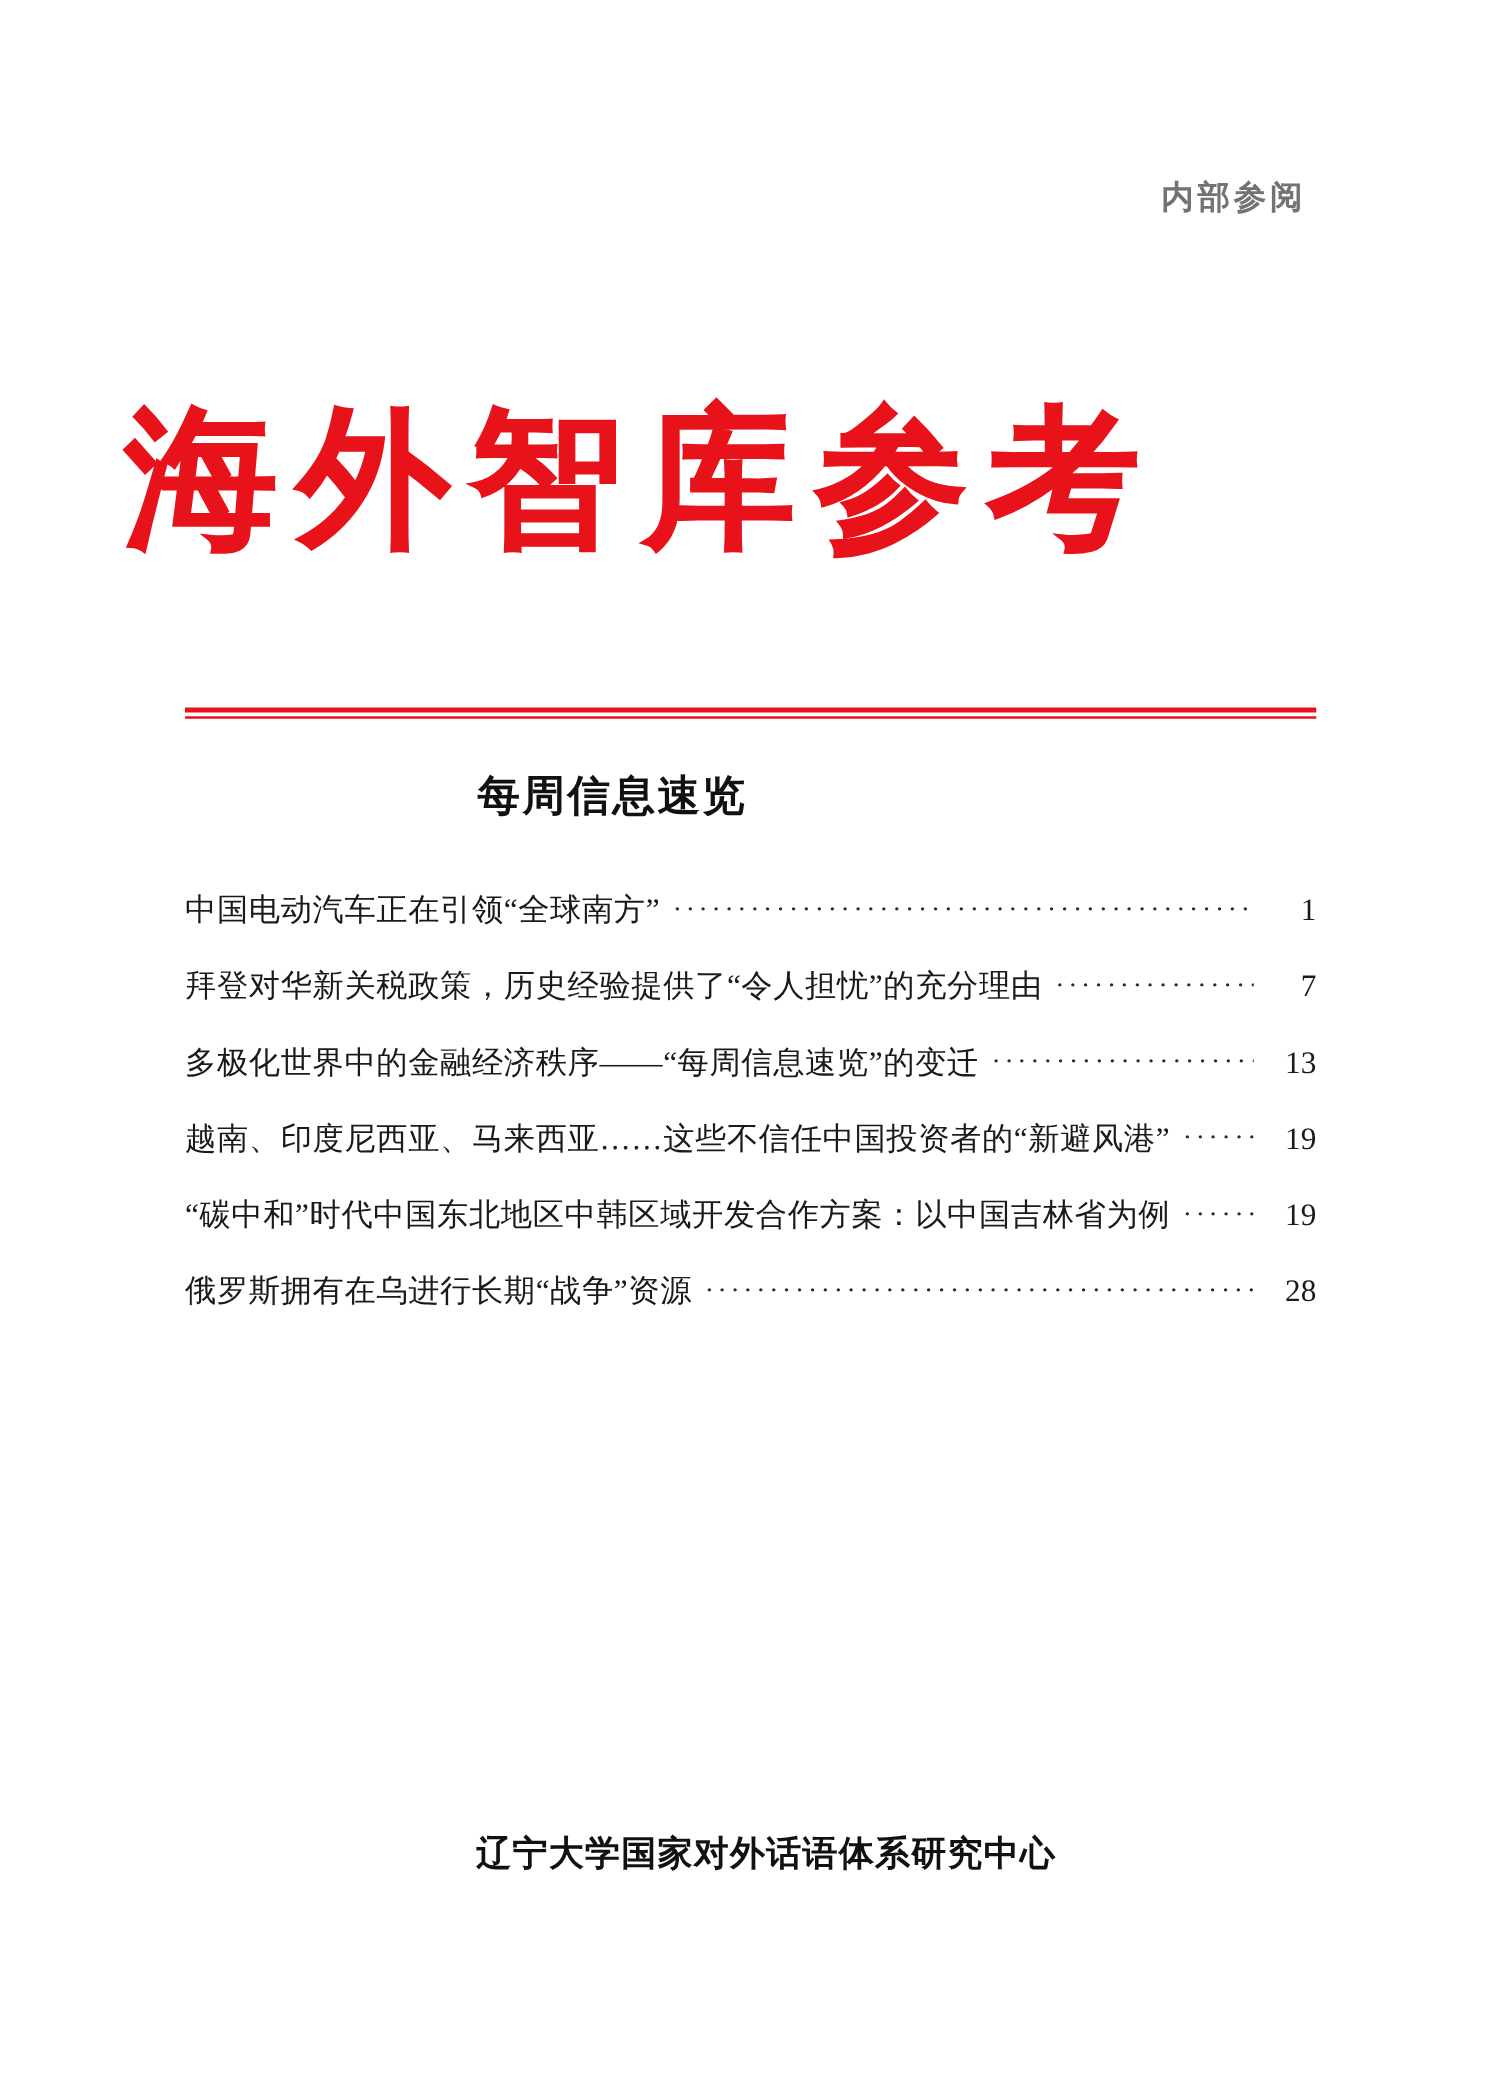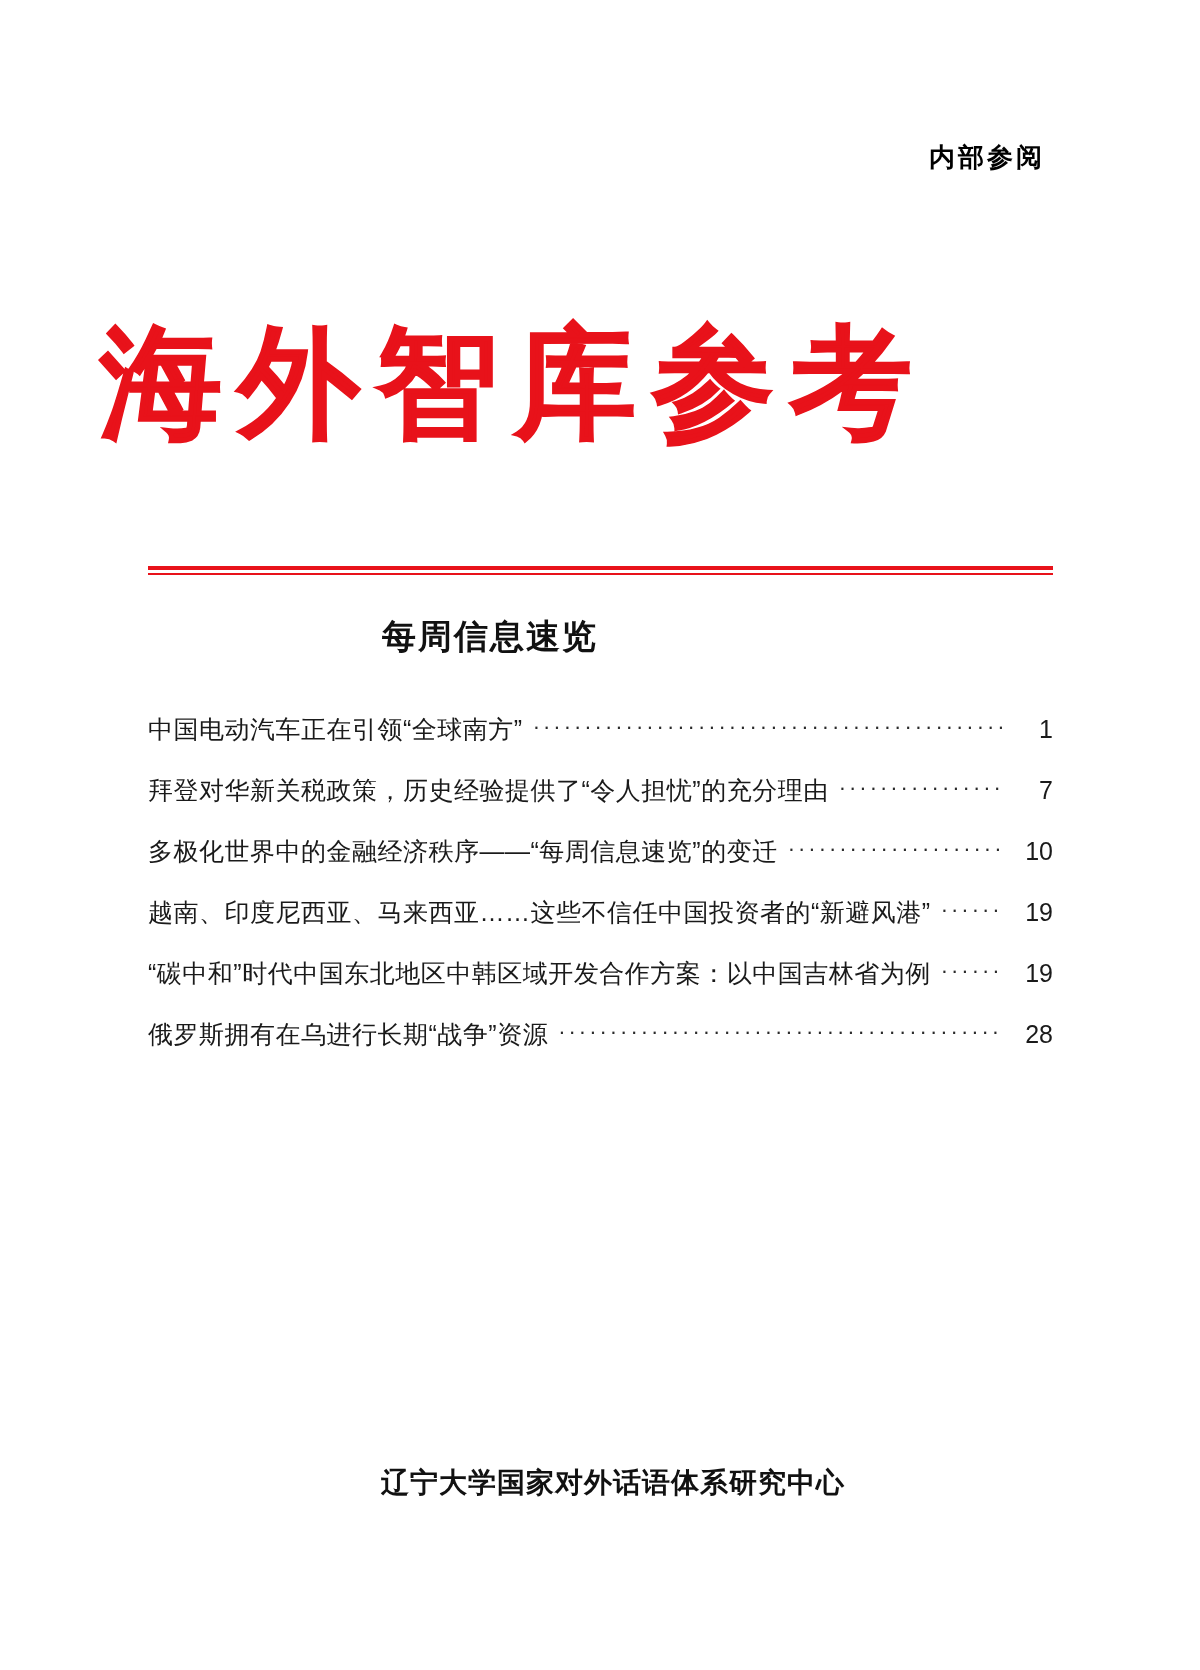"内部参阅" .internal-label { color: #000000 -> #737373 }
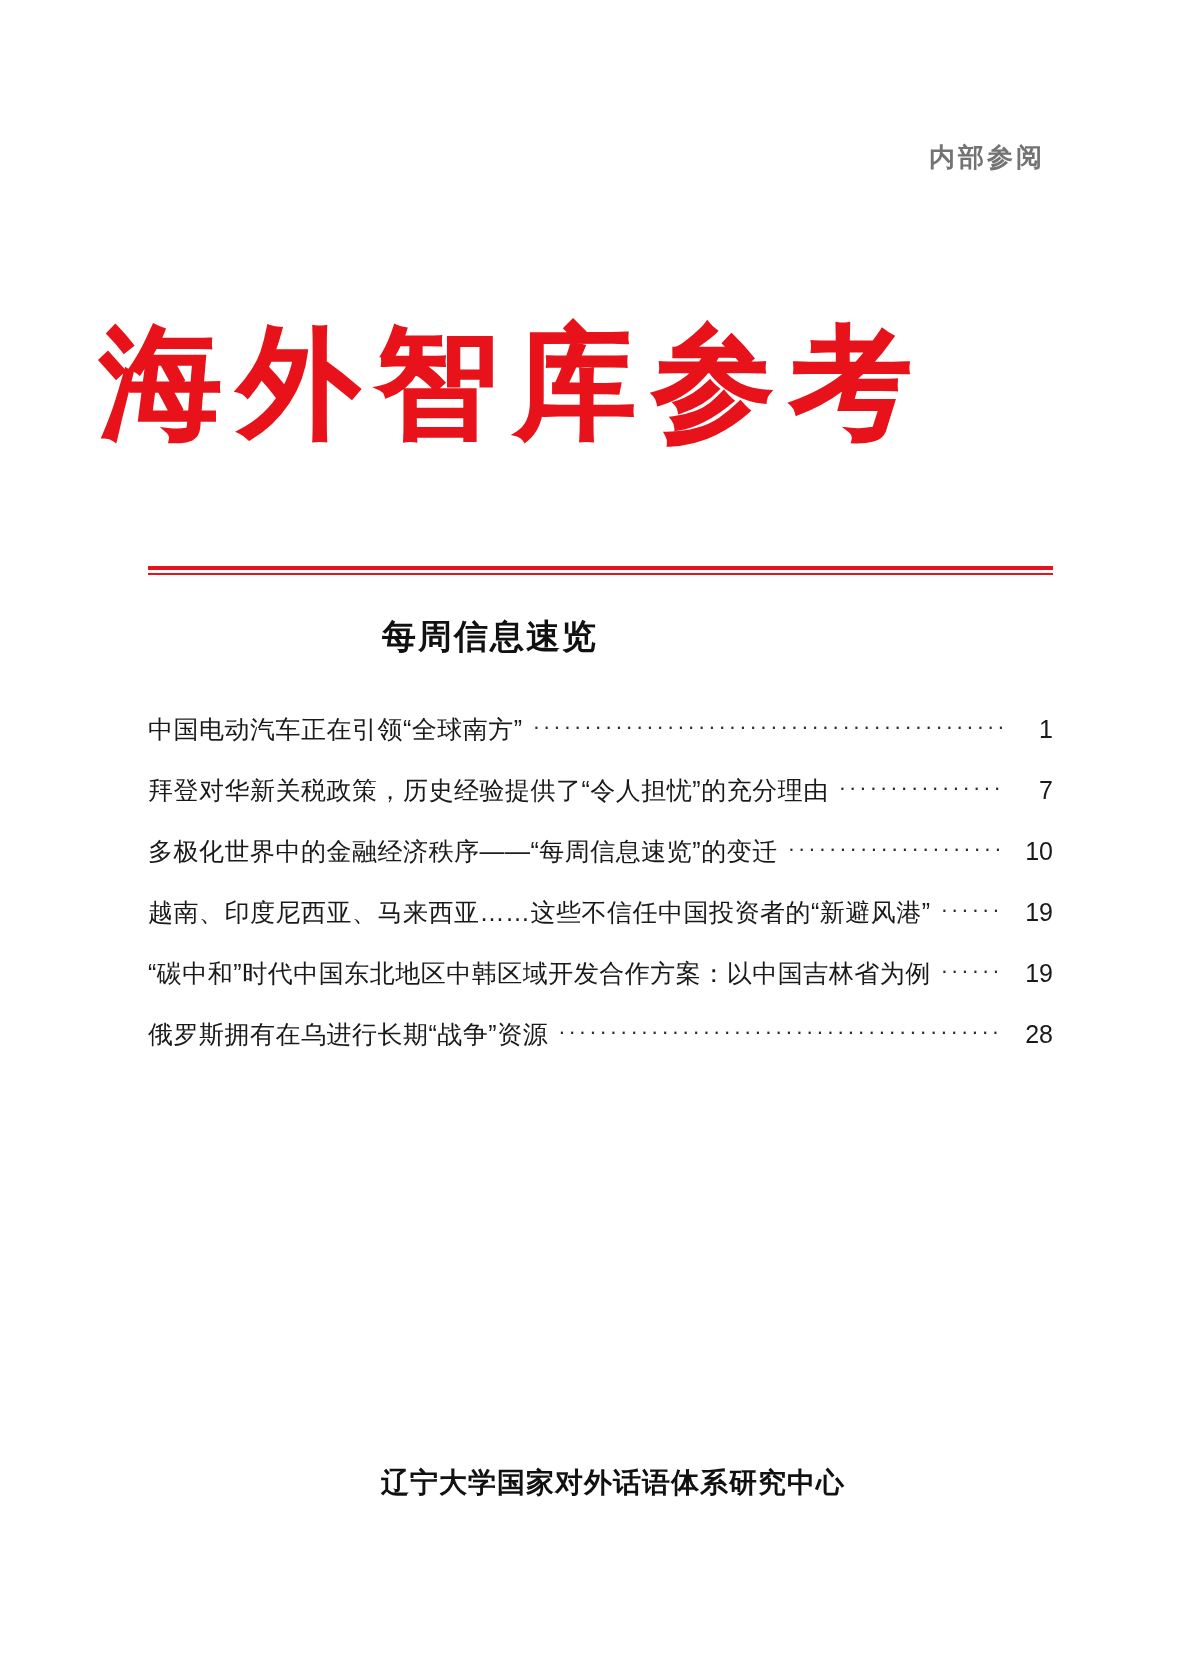"中国电动汽车正在引领“全球南方”" .toc-entry { font-family: Liberation Sans, sans-serif -> Liberation Serif, serif }
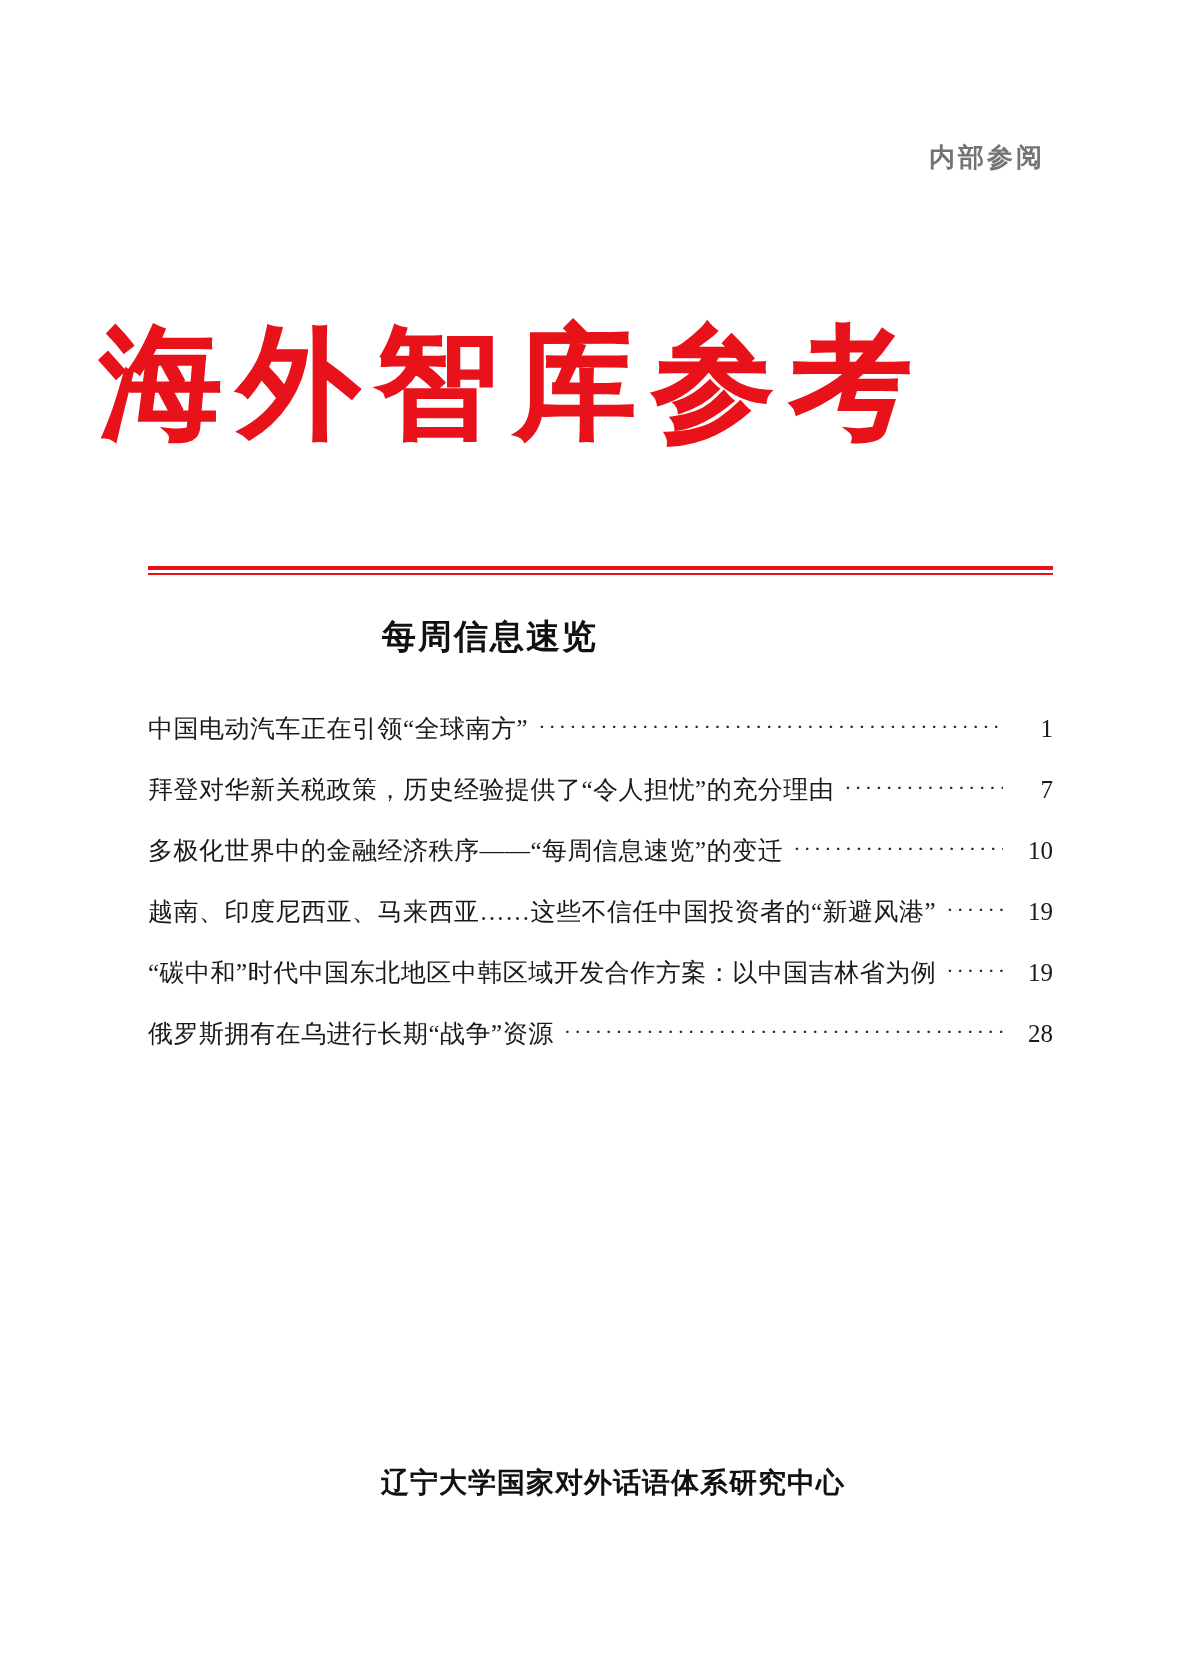"10" span.toc-page { text: 10 -> 13 }
